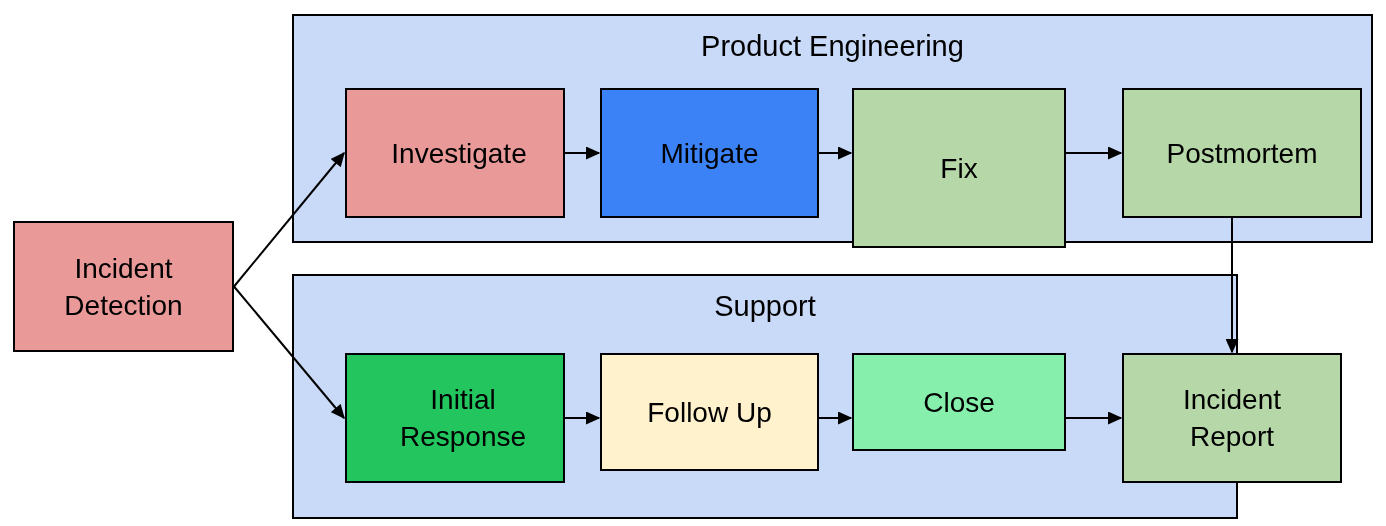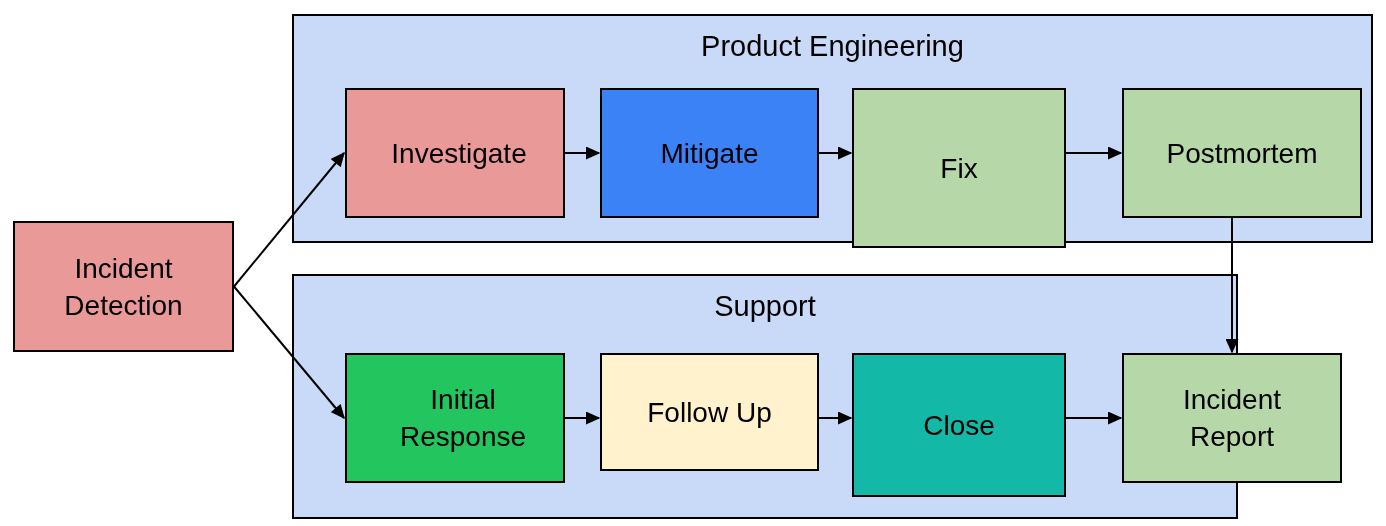"Close" div.node { background: #14b8a6 -> #86efac; height: 144px -> 98px }
